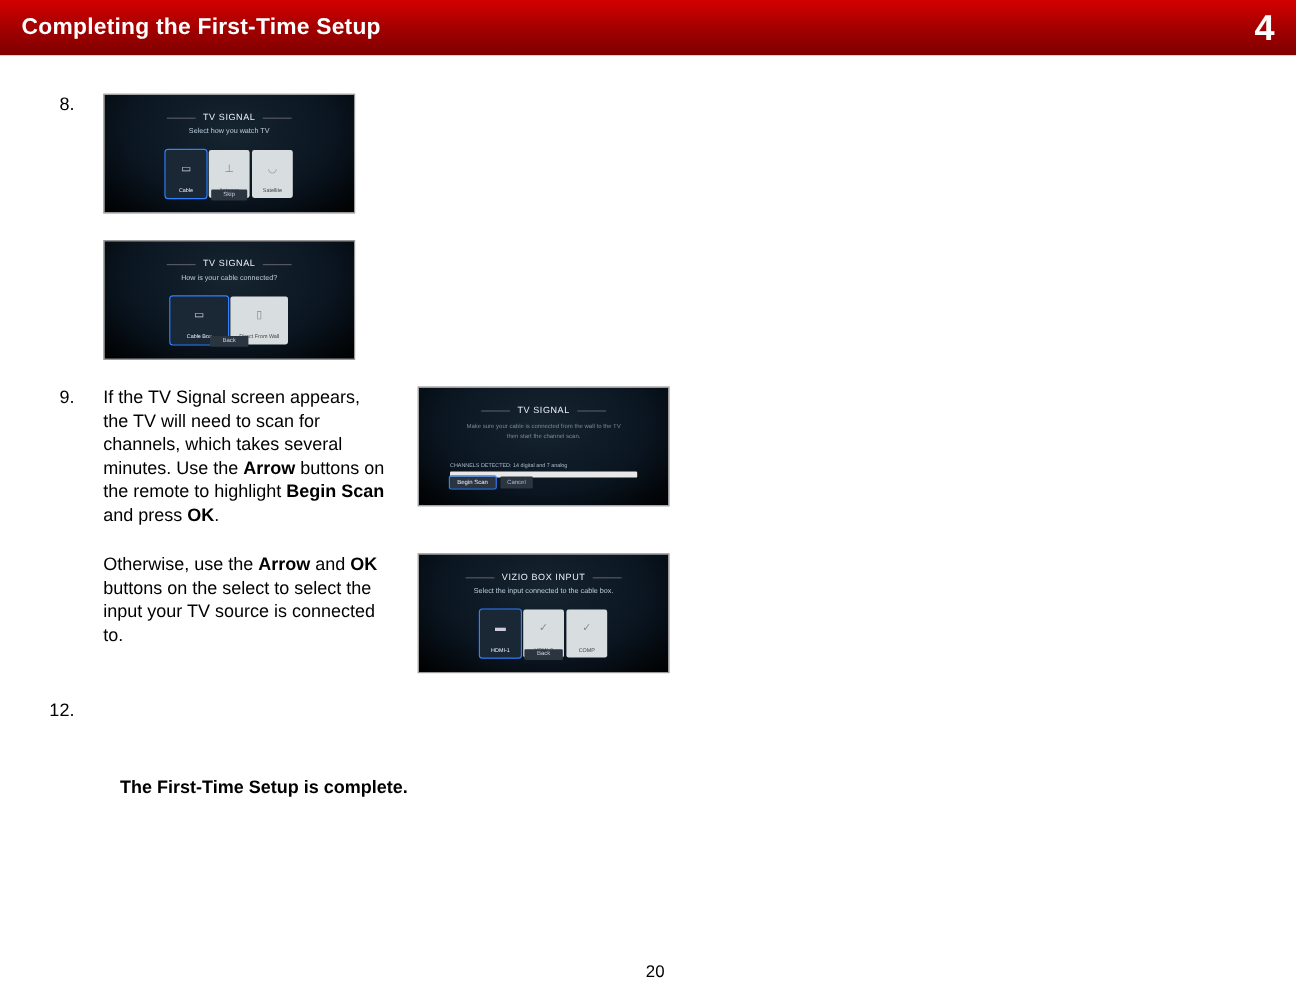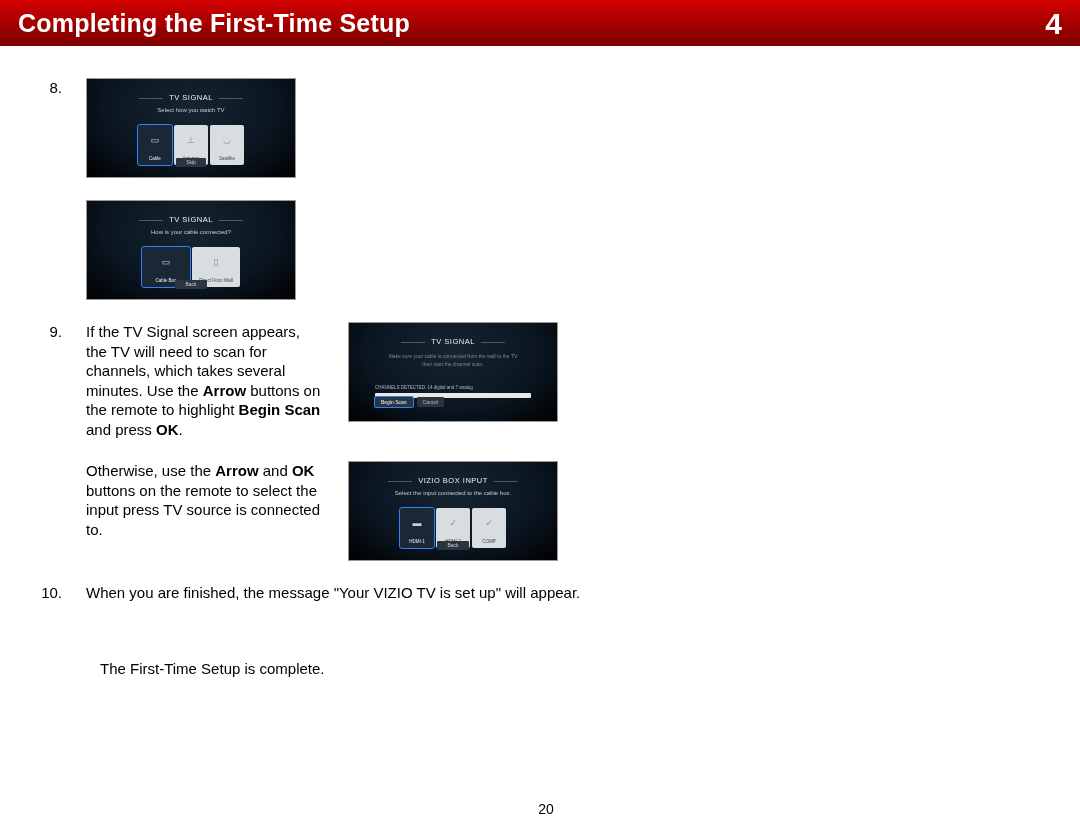"Completing the First-Time Setup" .header .title { font-size: 25px -> 19px }
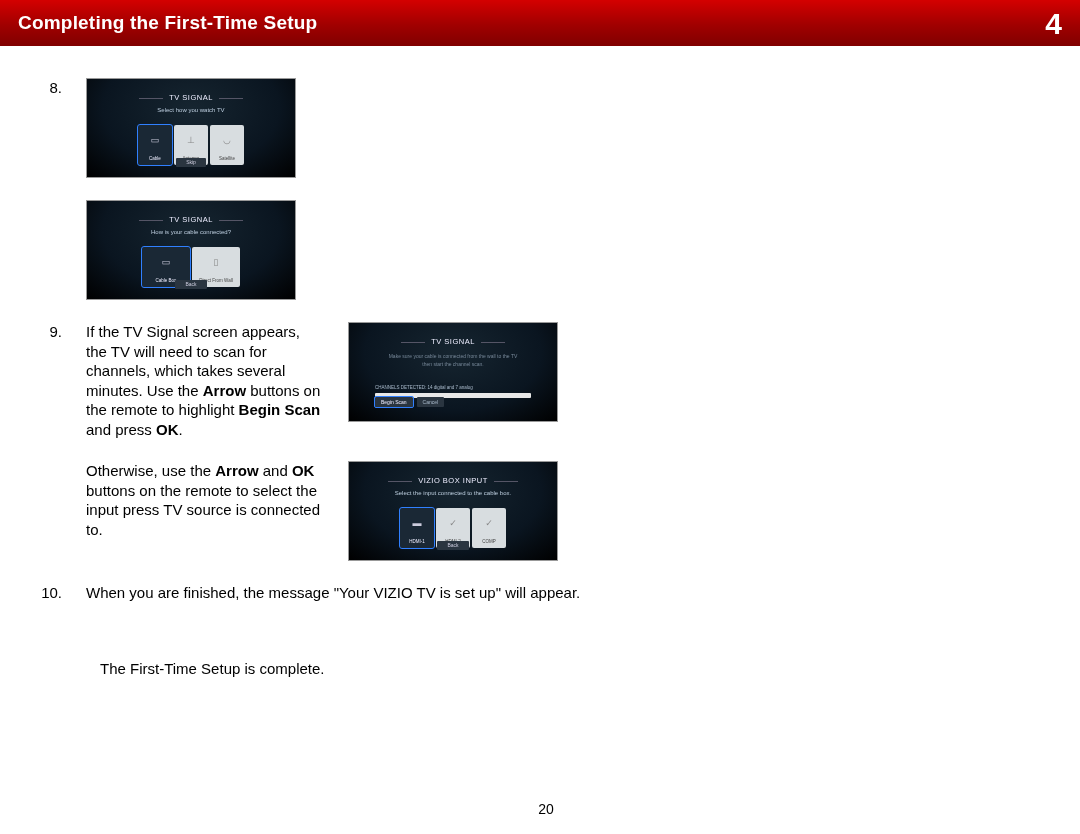"buttons on the remote to select" span { text: remote to select the input press -> select to select the input your }
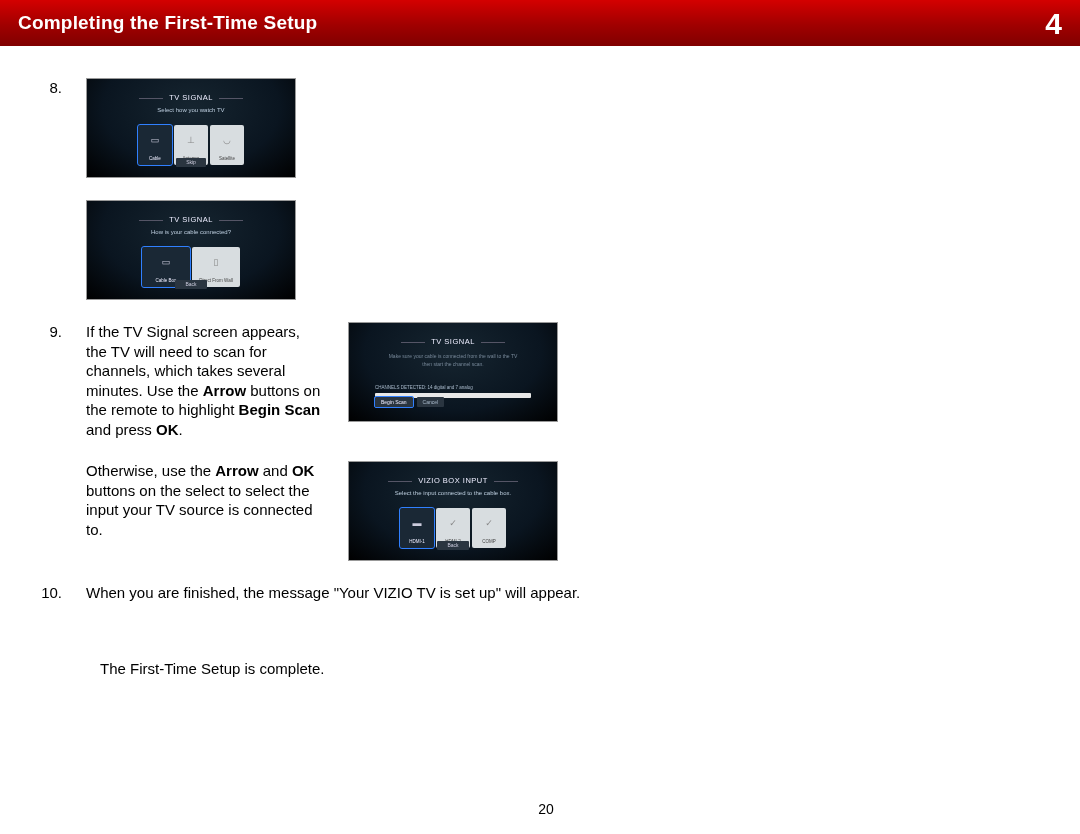"10." div.step-num { text: 10 -> 12 }
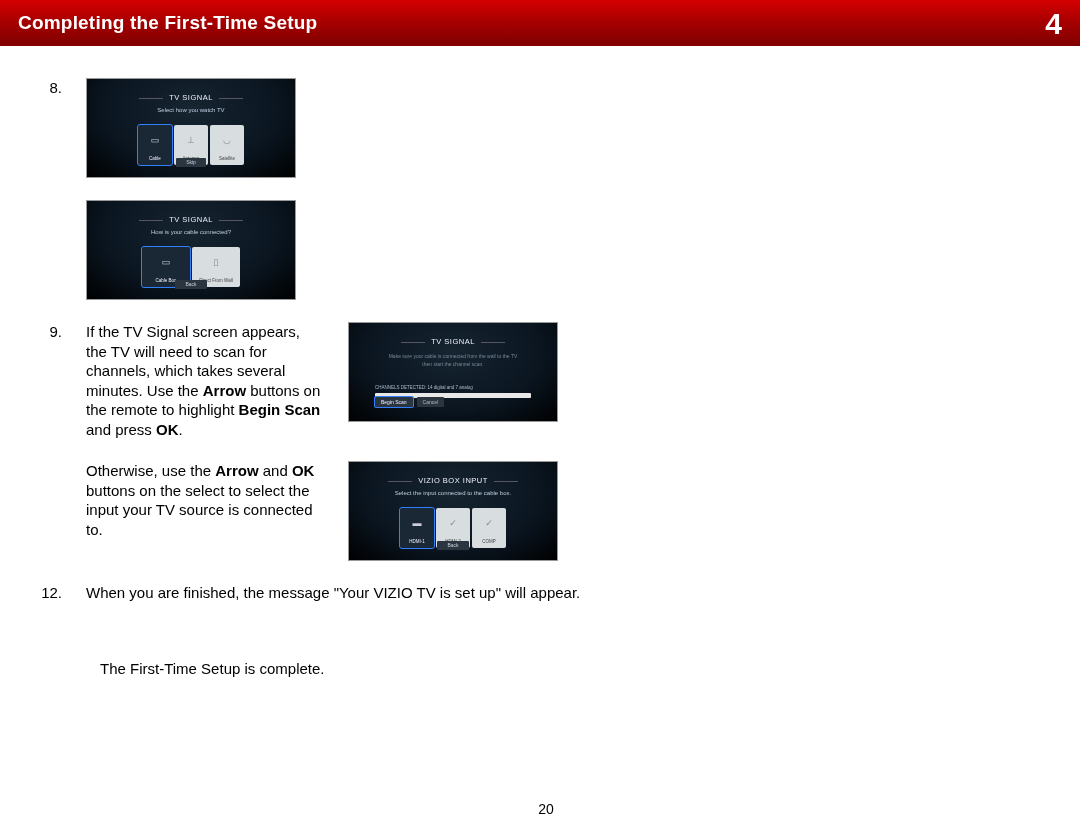"When you are finished, the" div.step-text { html: <div>When you are finished, the message "Your VIZIO TV is set up" will appear.</div> -> none }
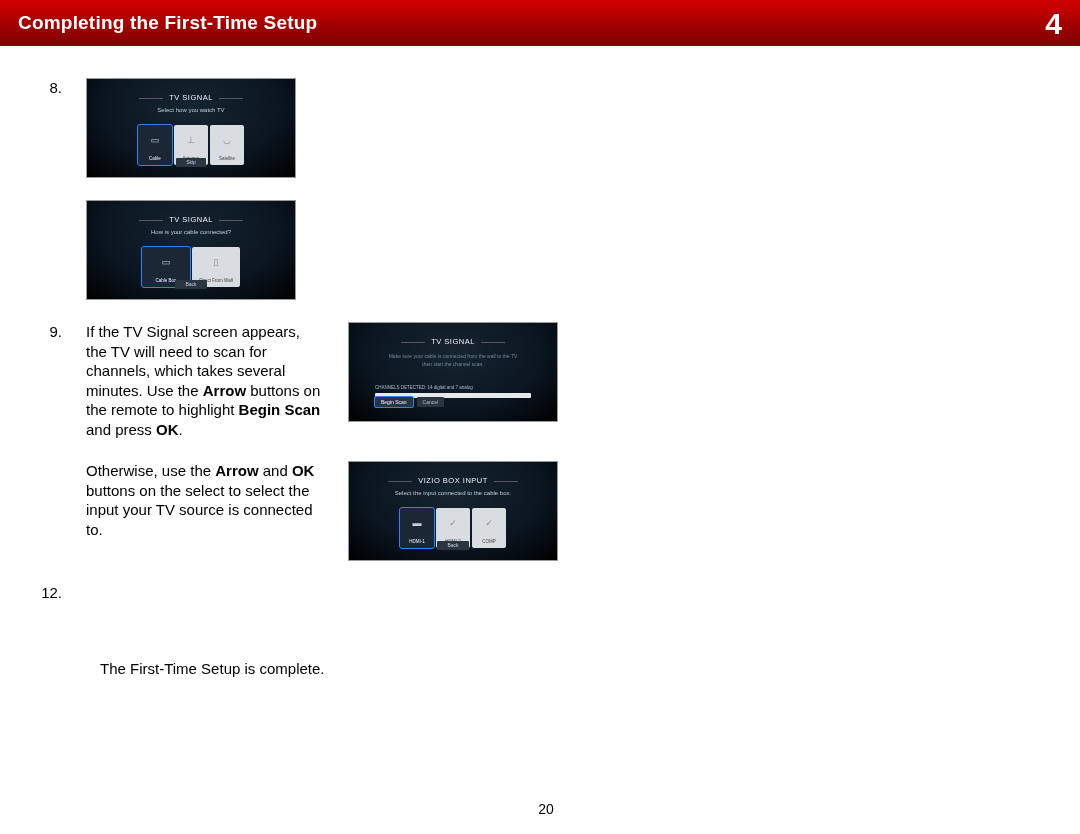"The First-Time Setup is complete." .final { font-weight: 400 -> 700; margin-top: 56px -> 44px }
